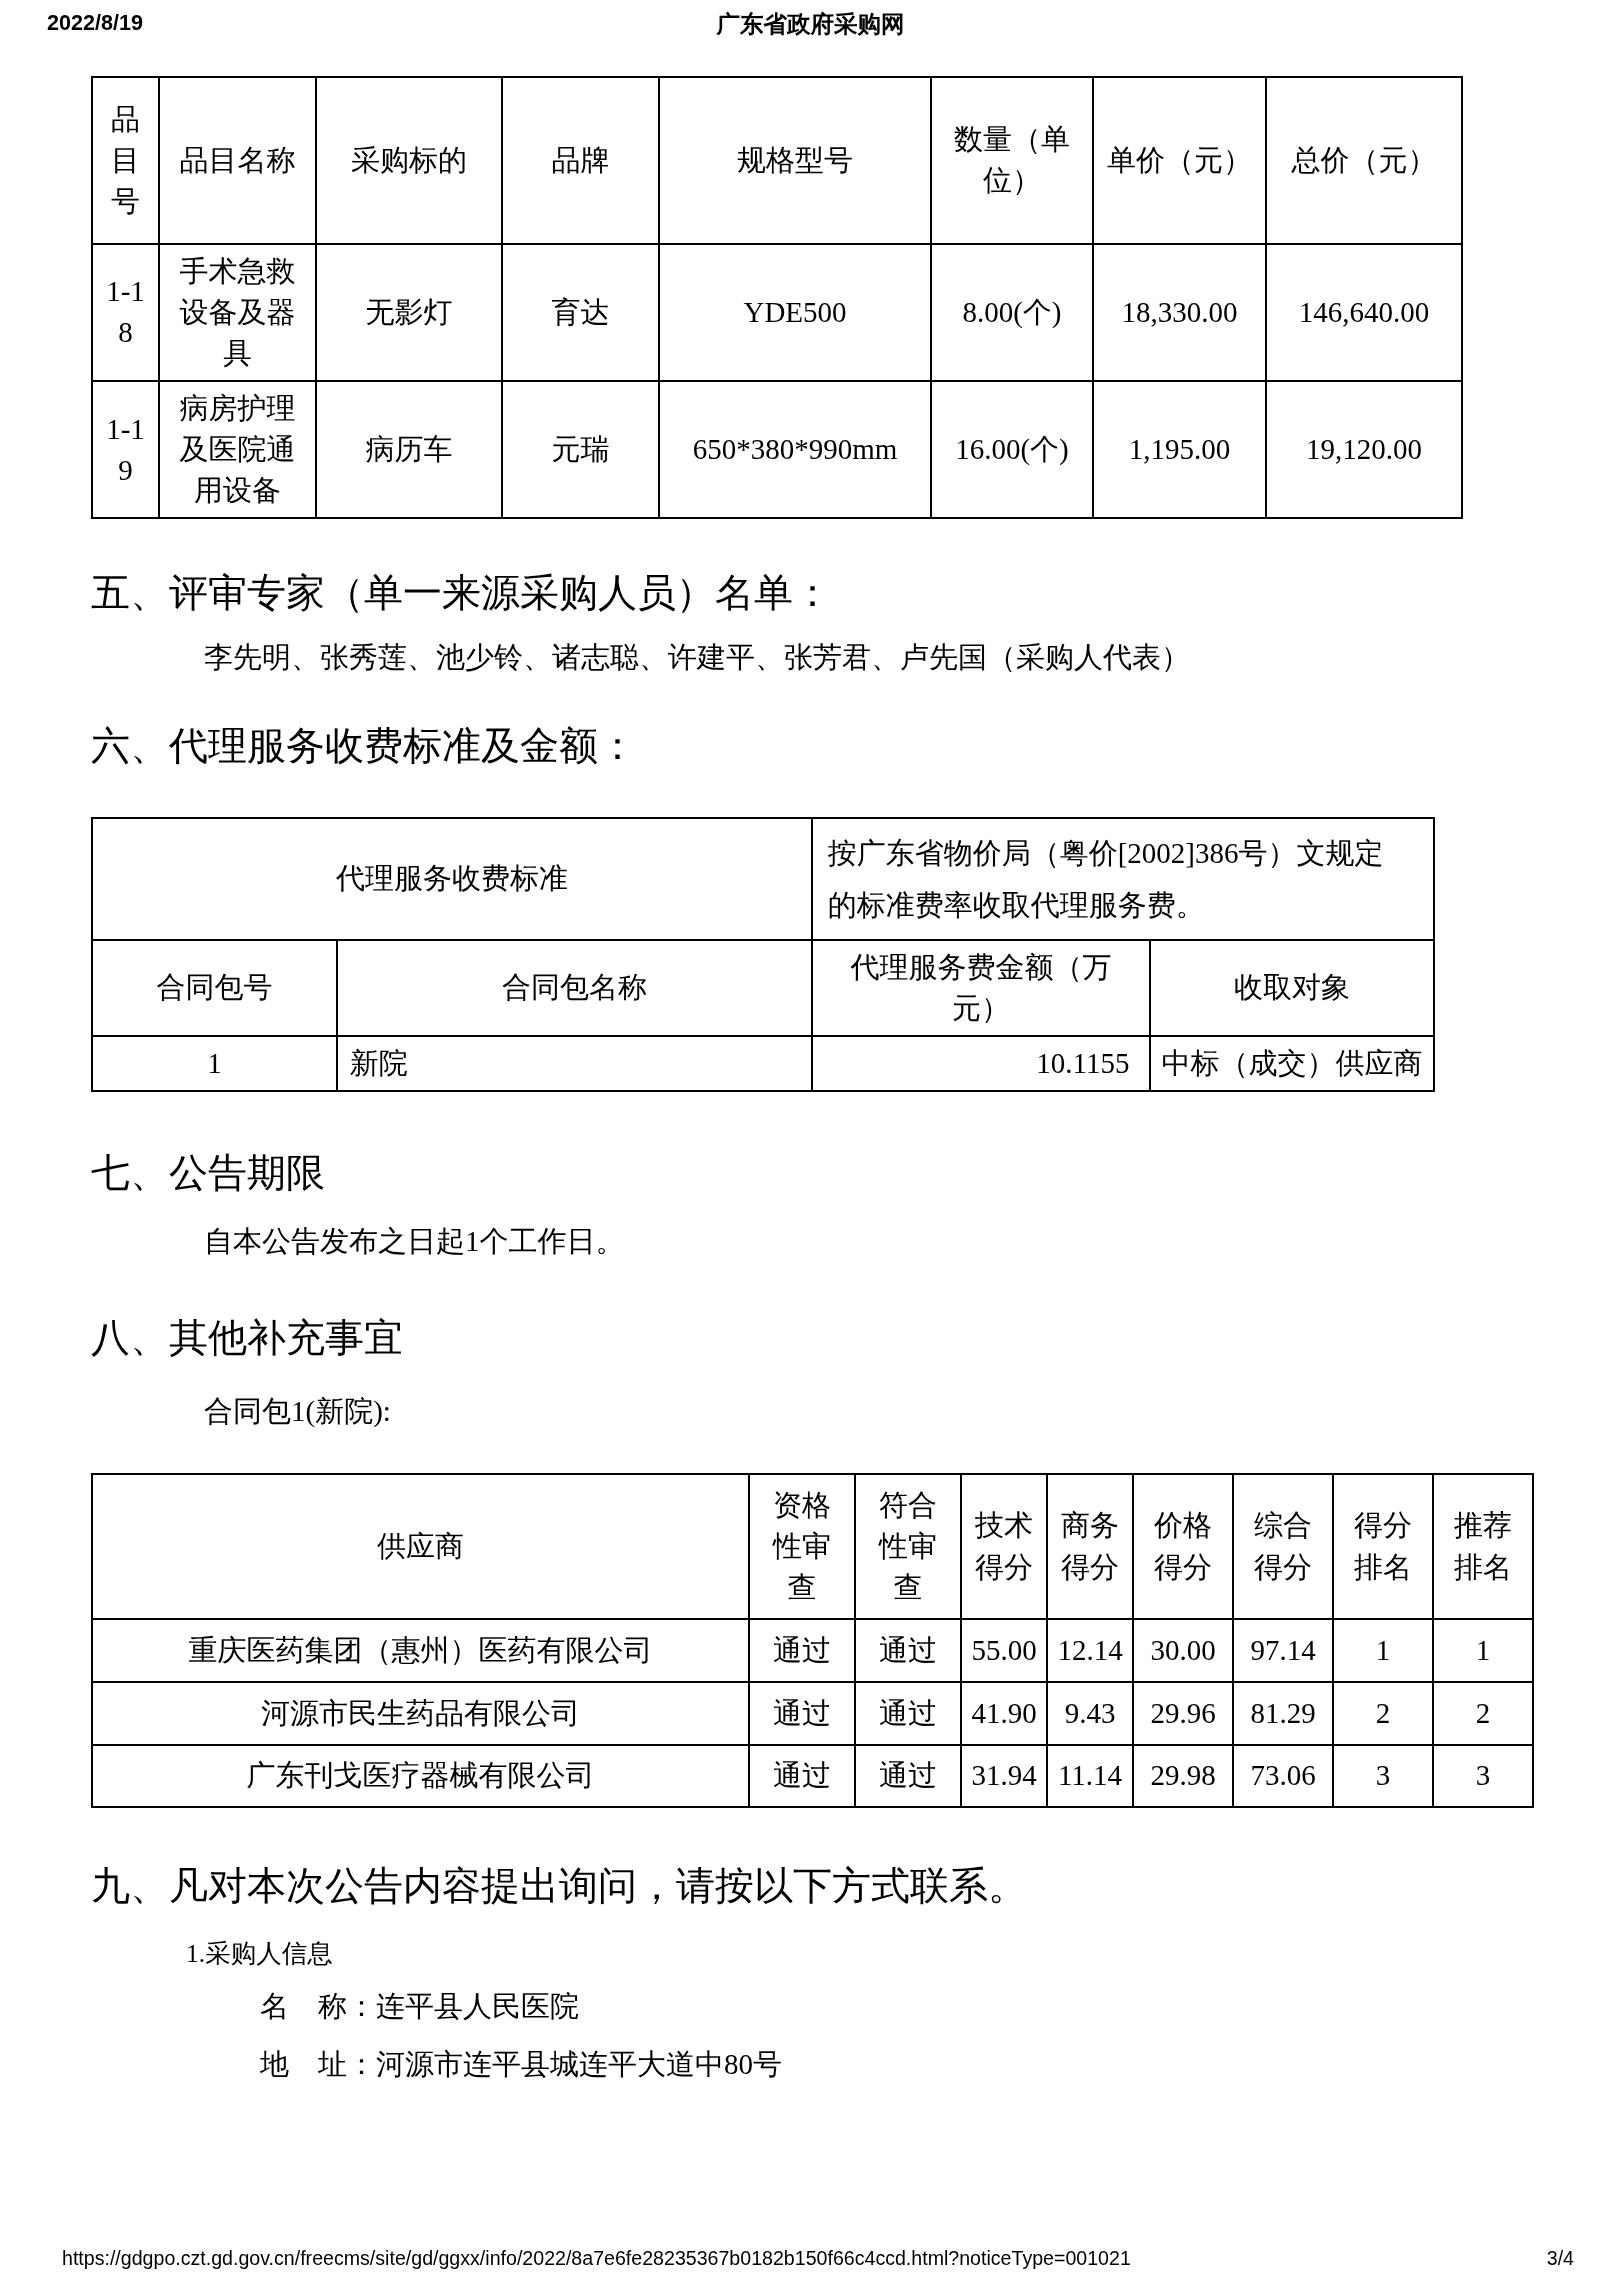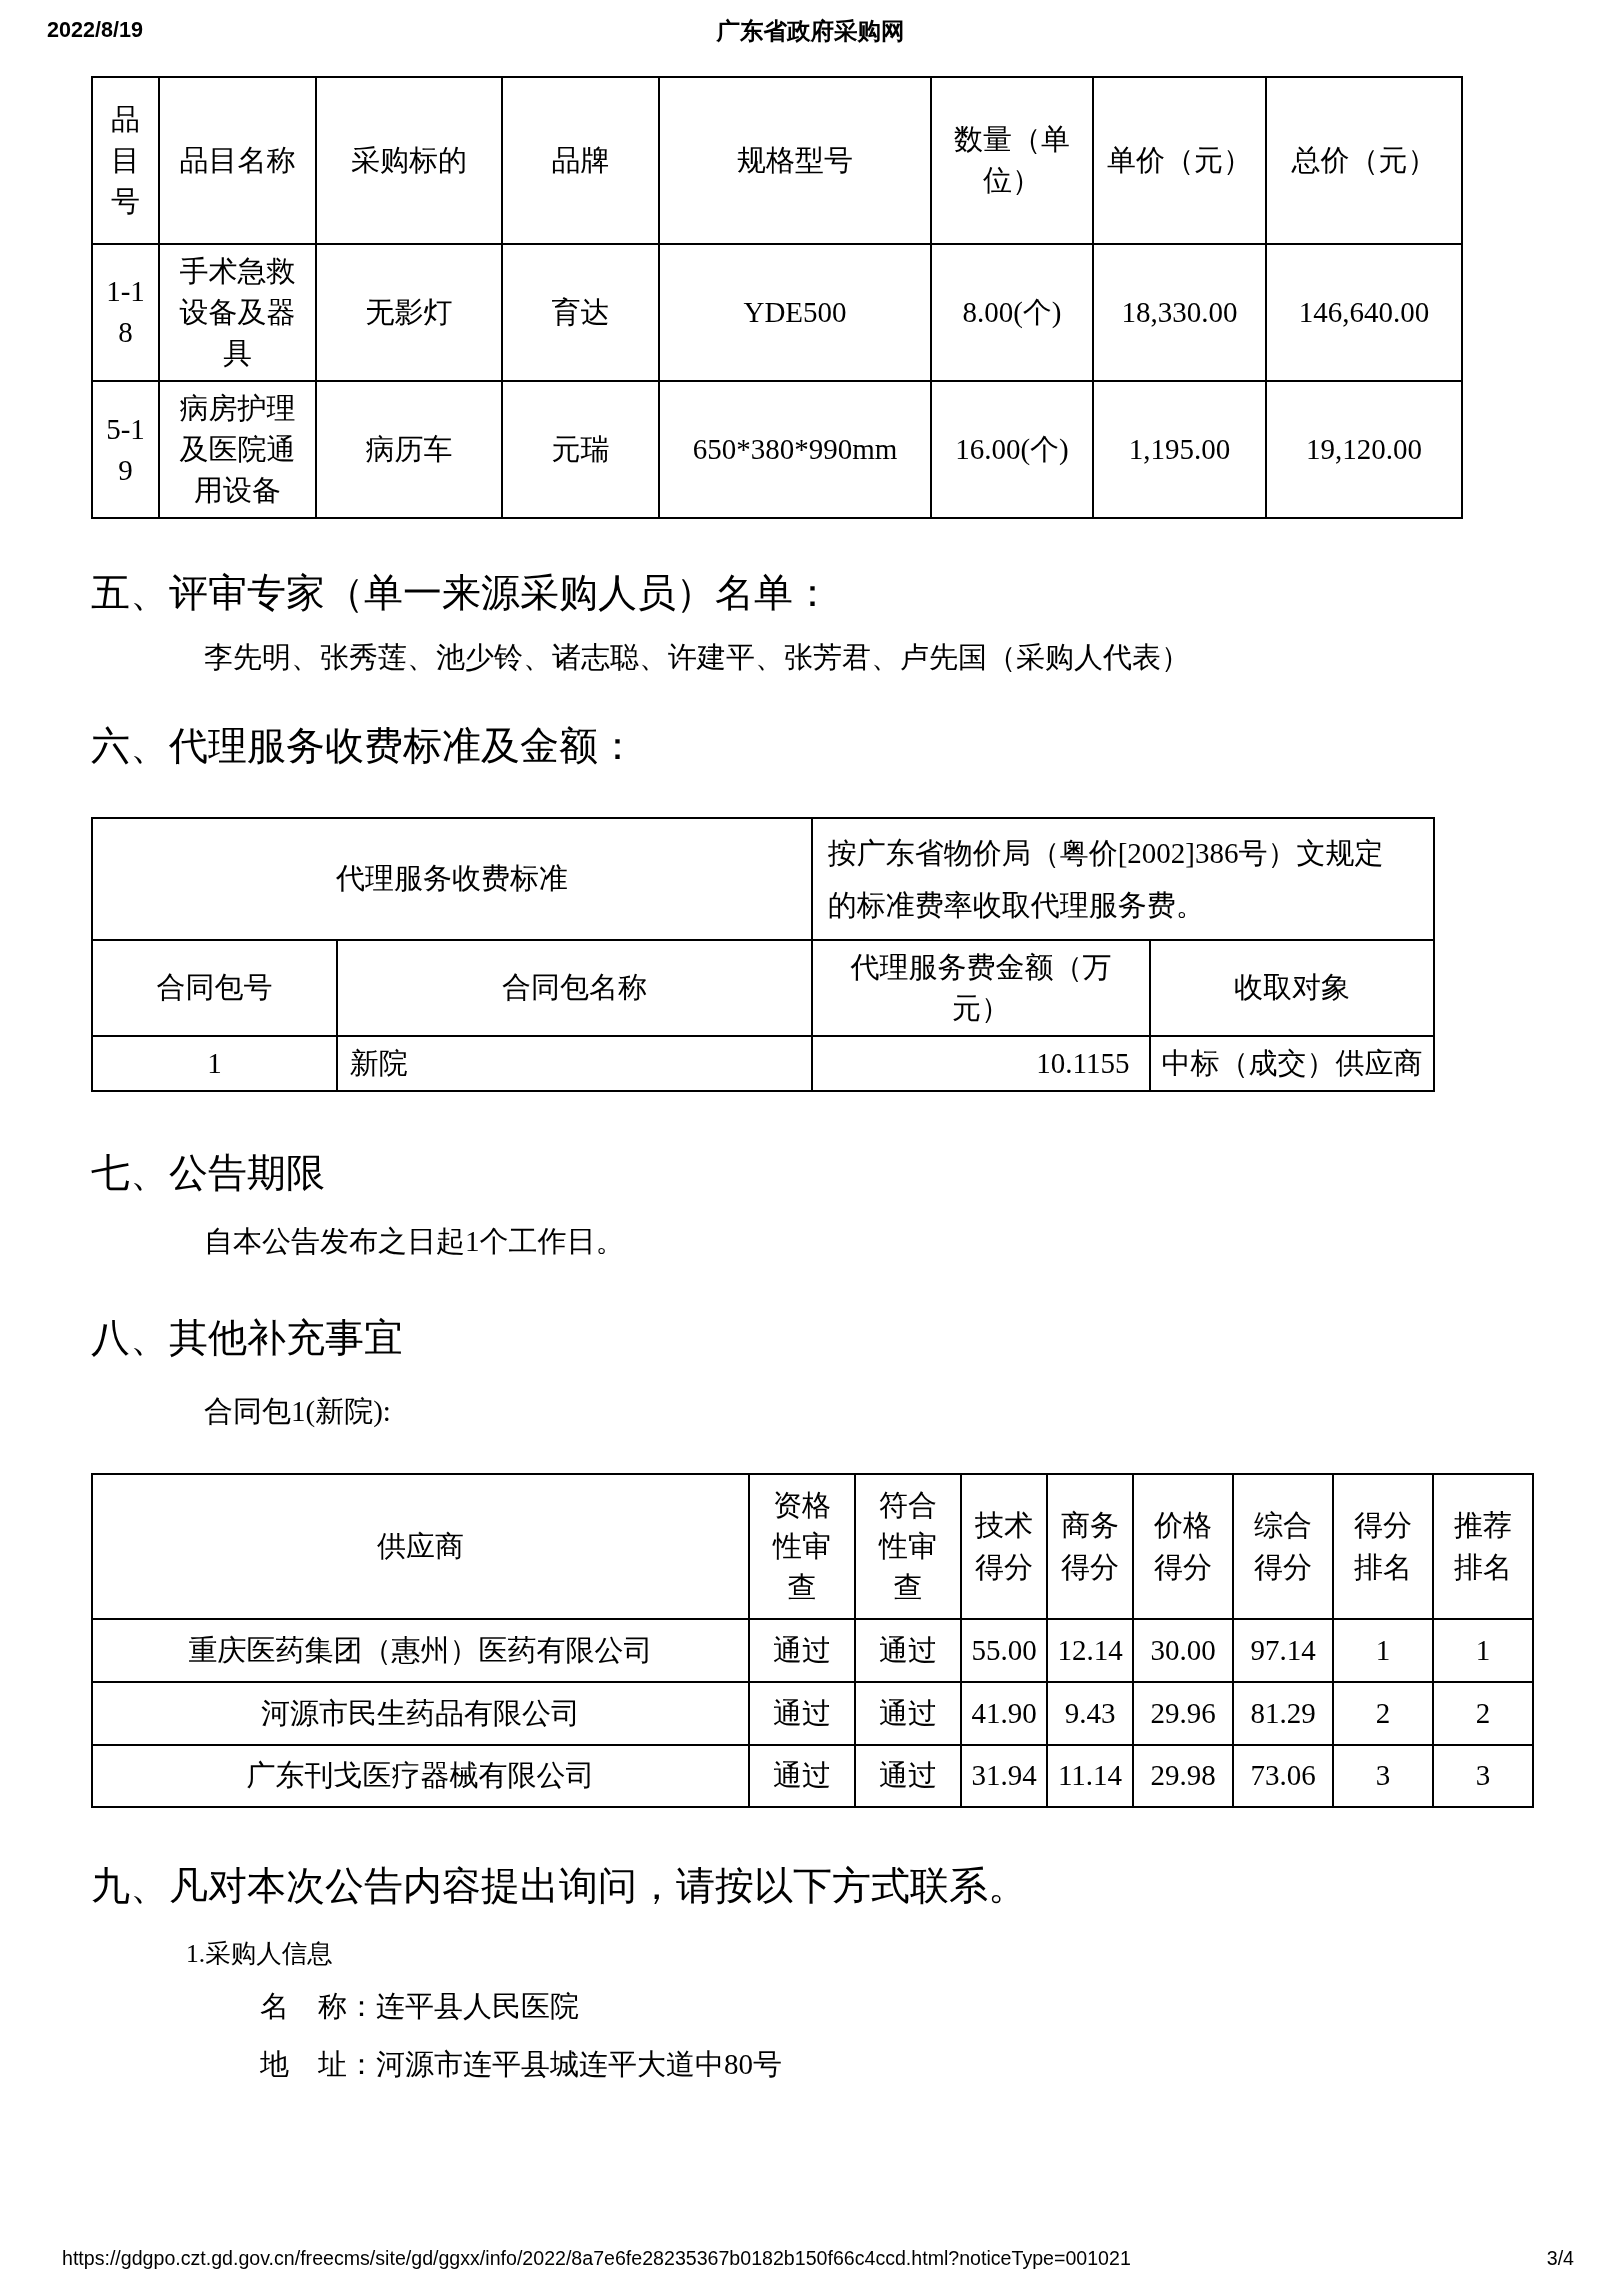"2022/8/19" .page-header { top: 15px -> 8px }
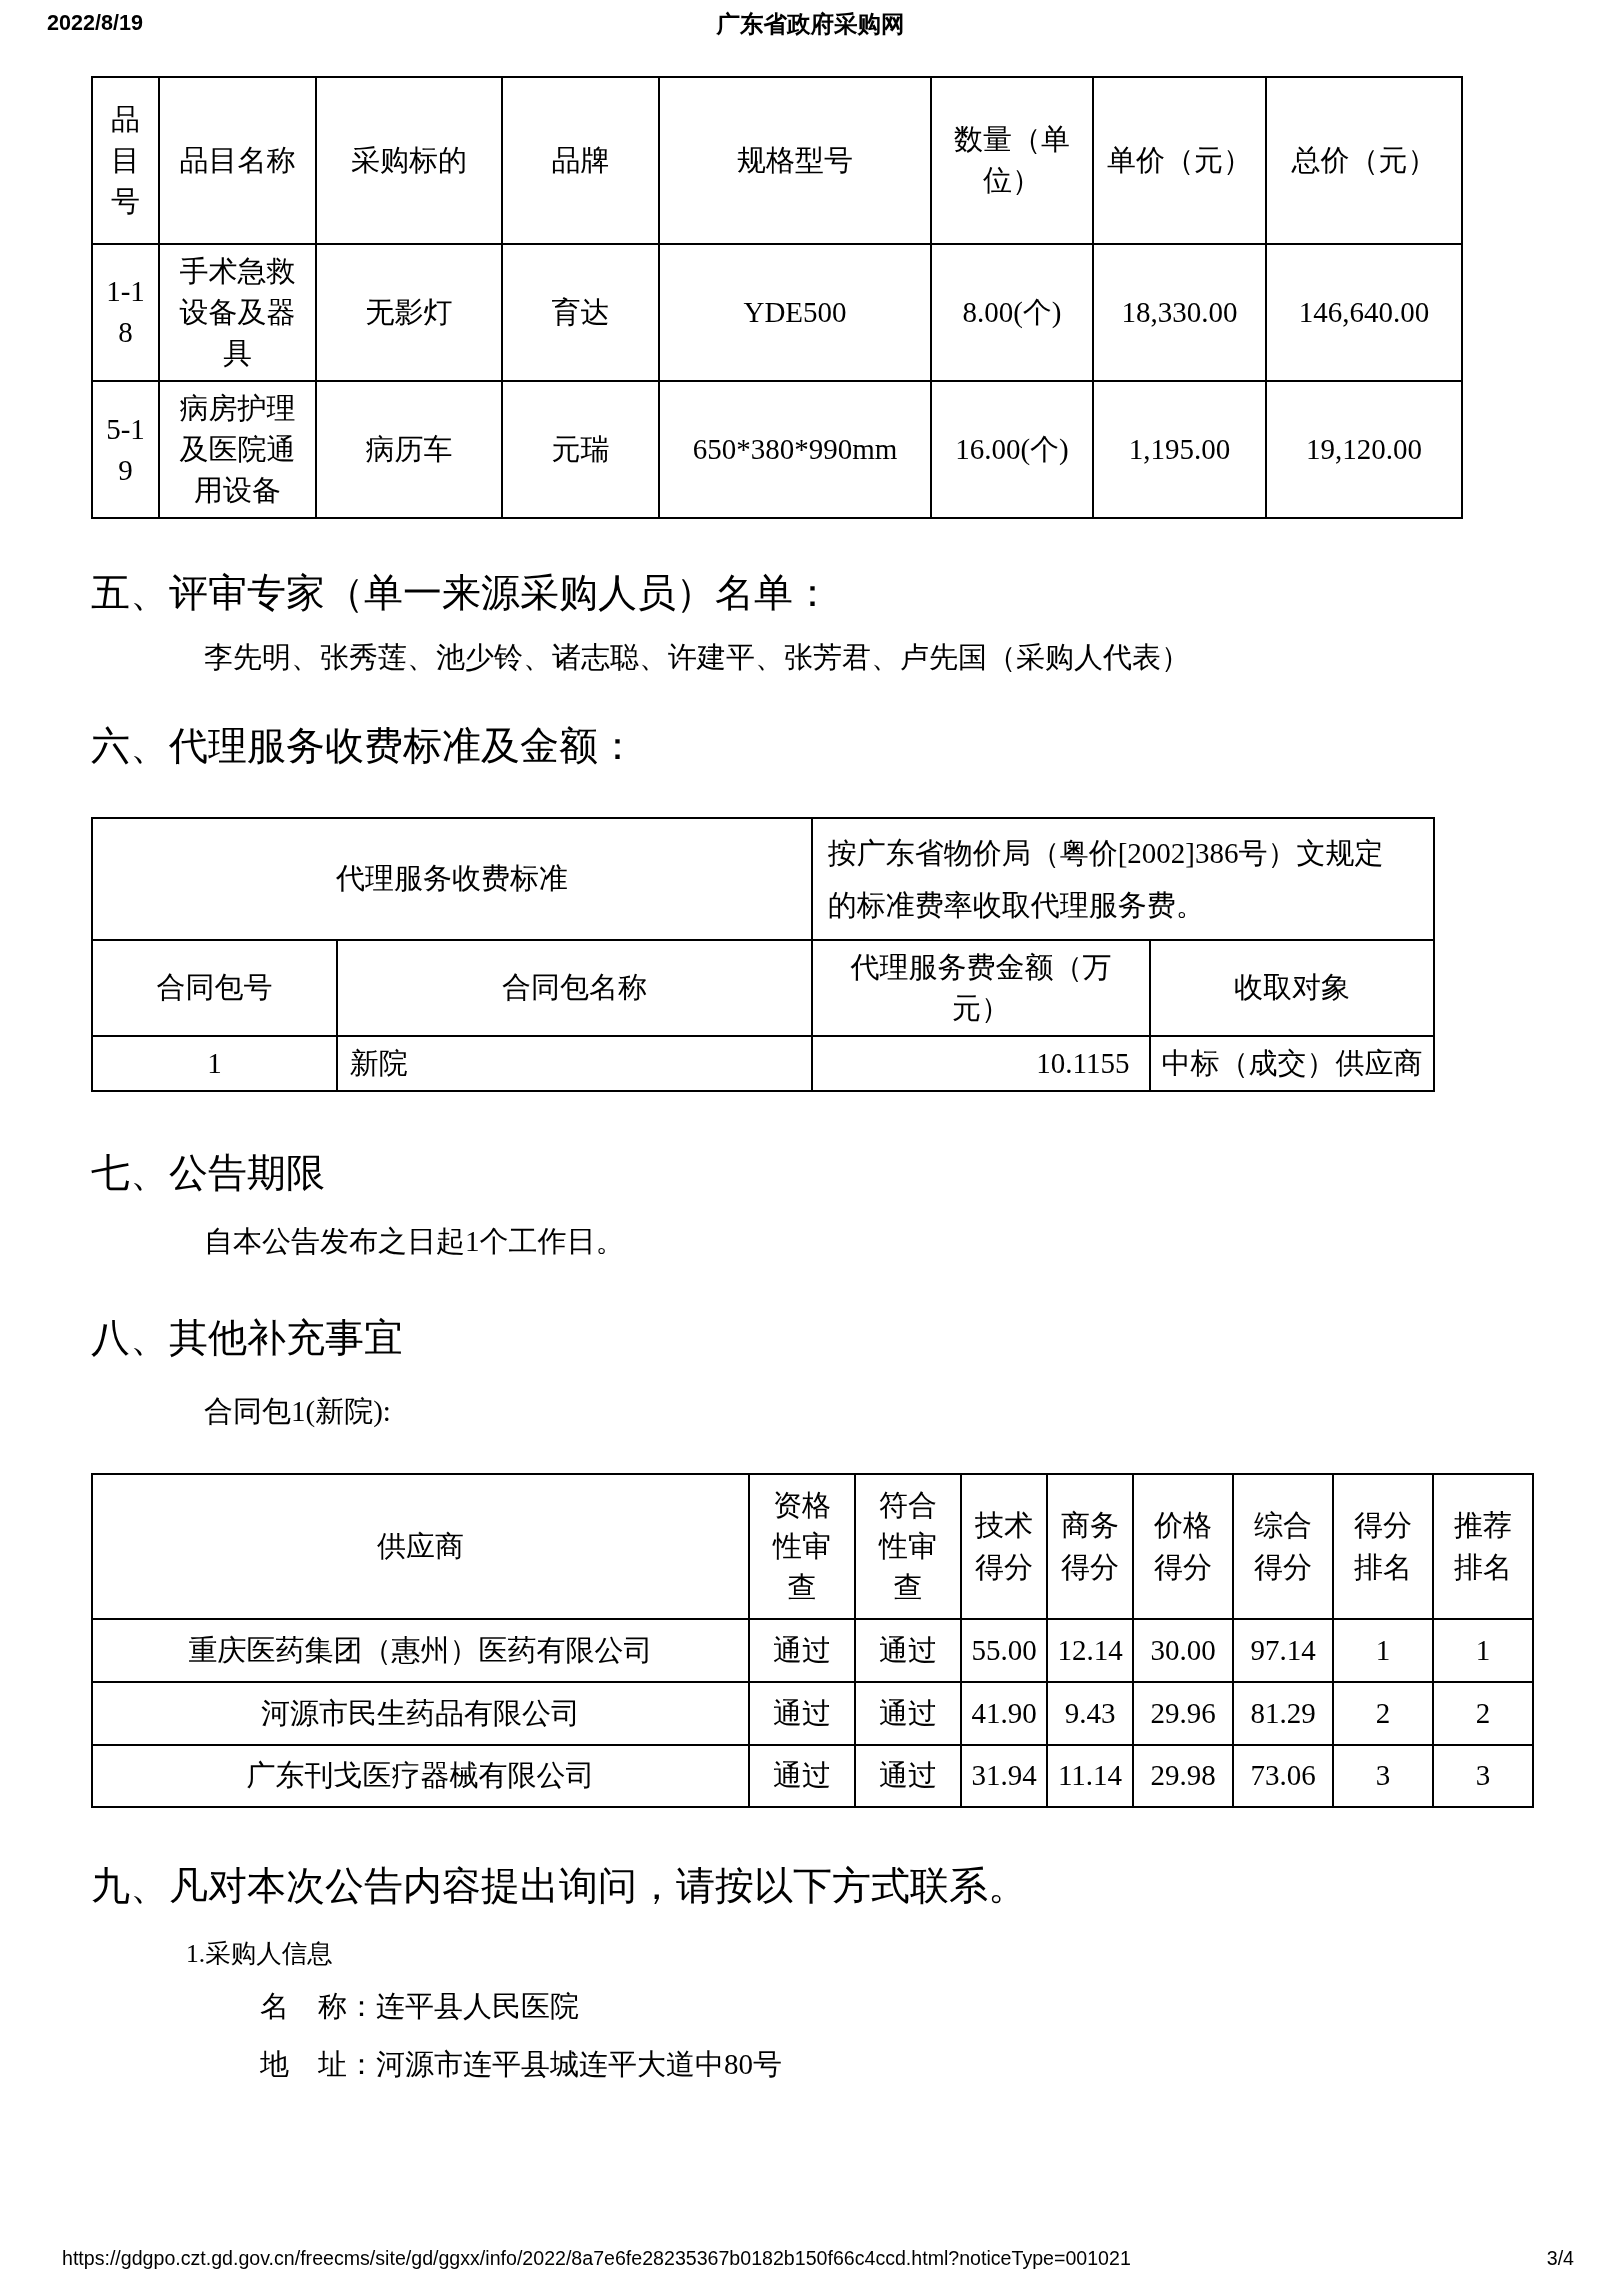"5-19" td.brk { text: 5-19 -> 1-19 }
